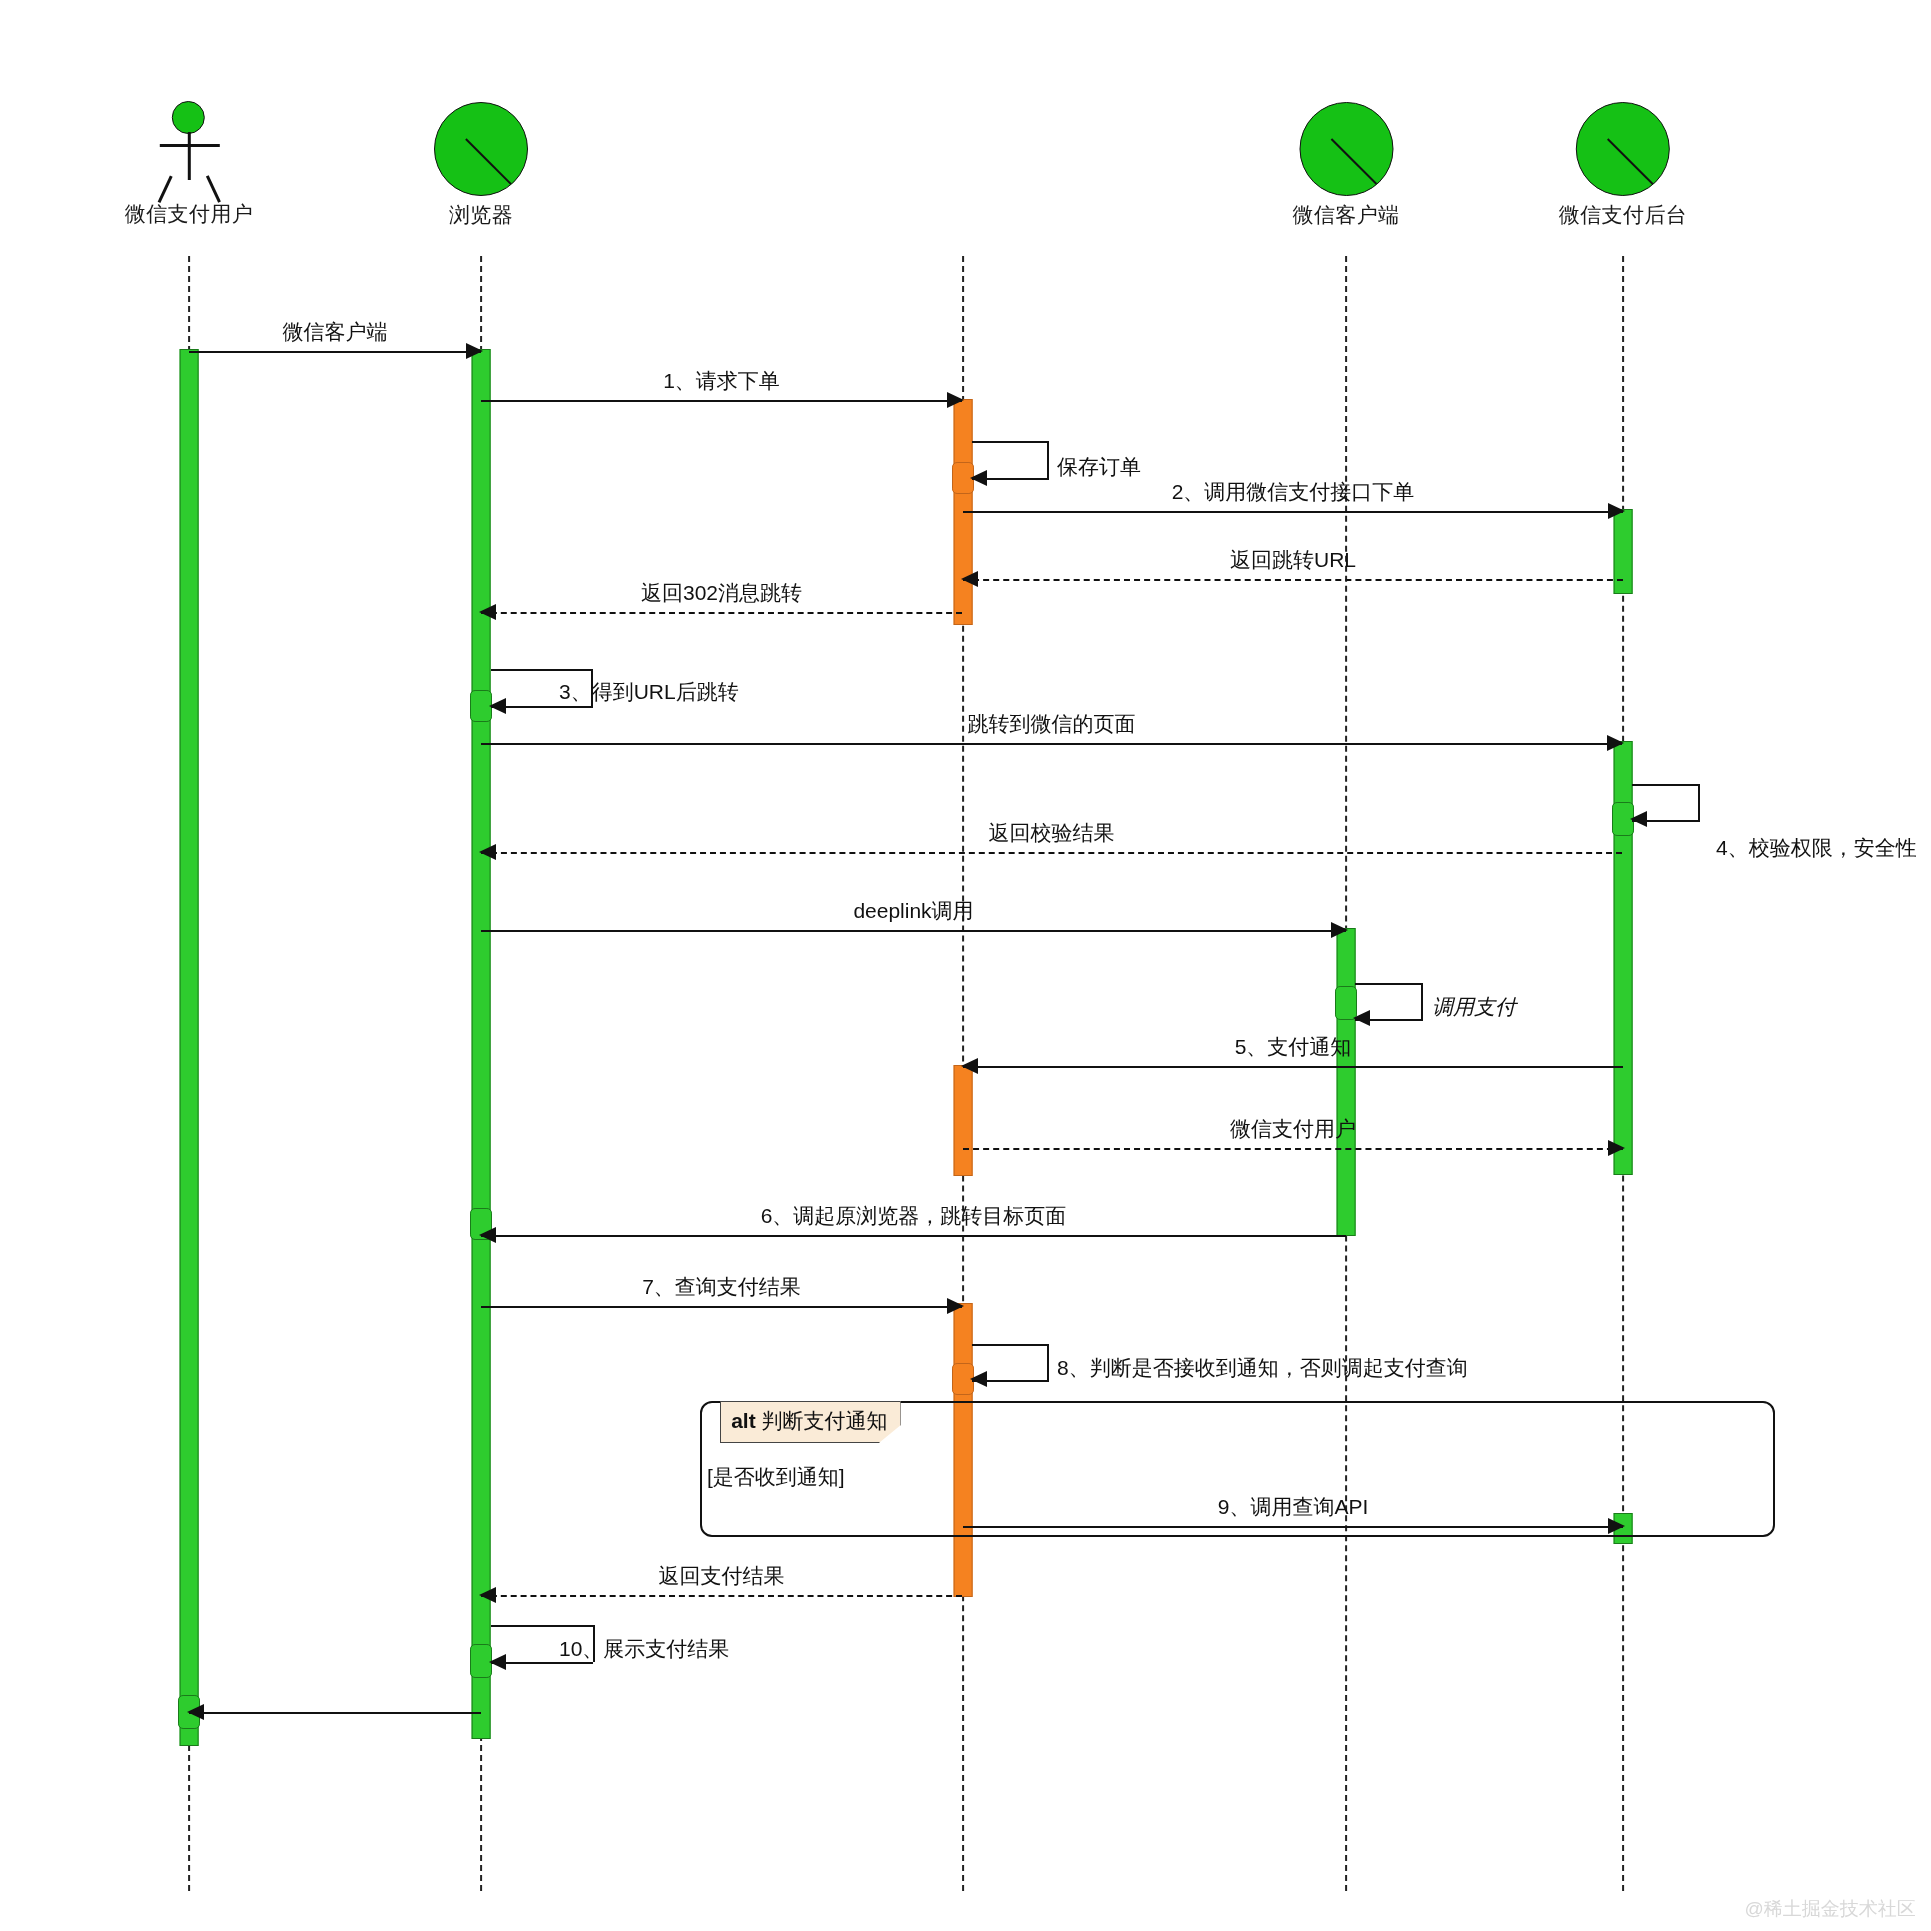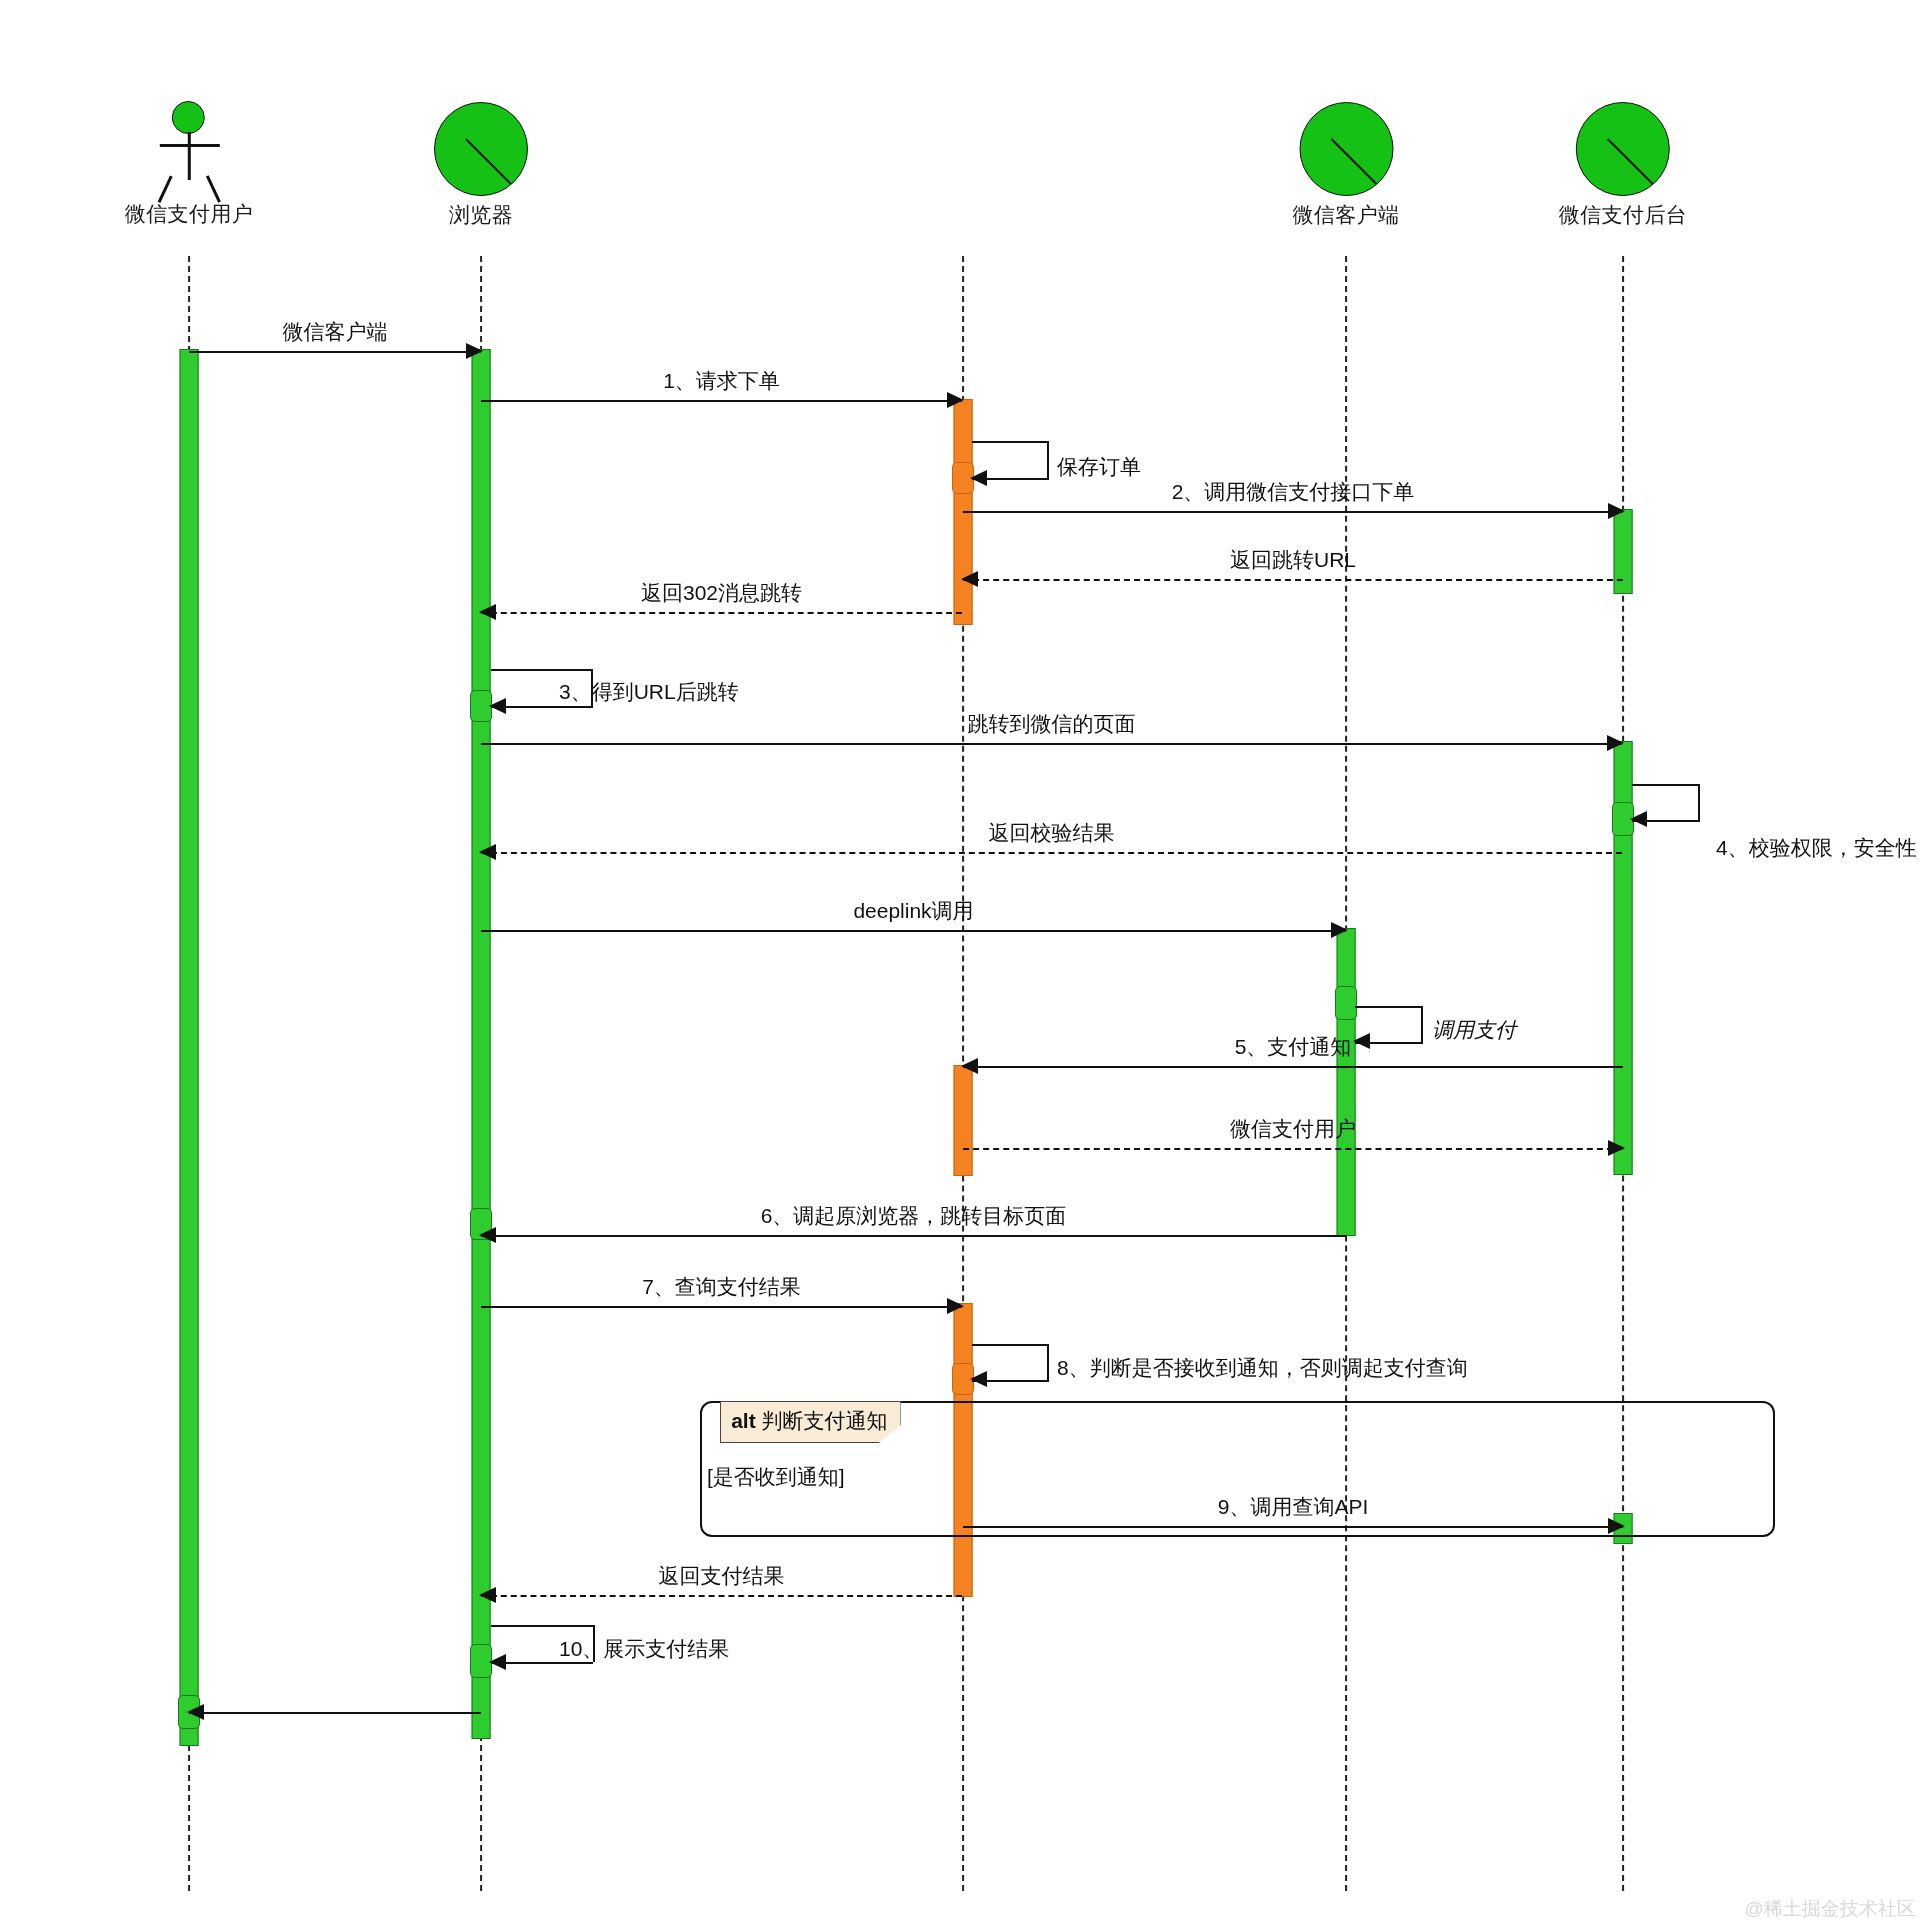"调用支付" div.selfmsg { top: 1006px -> 983px }
